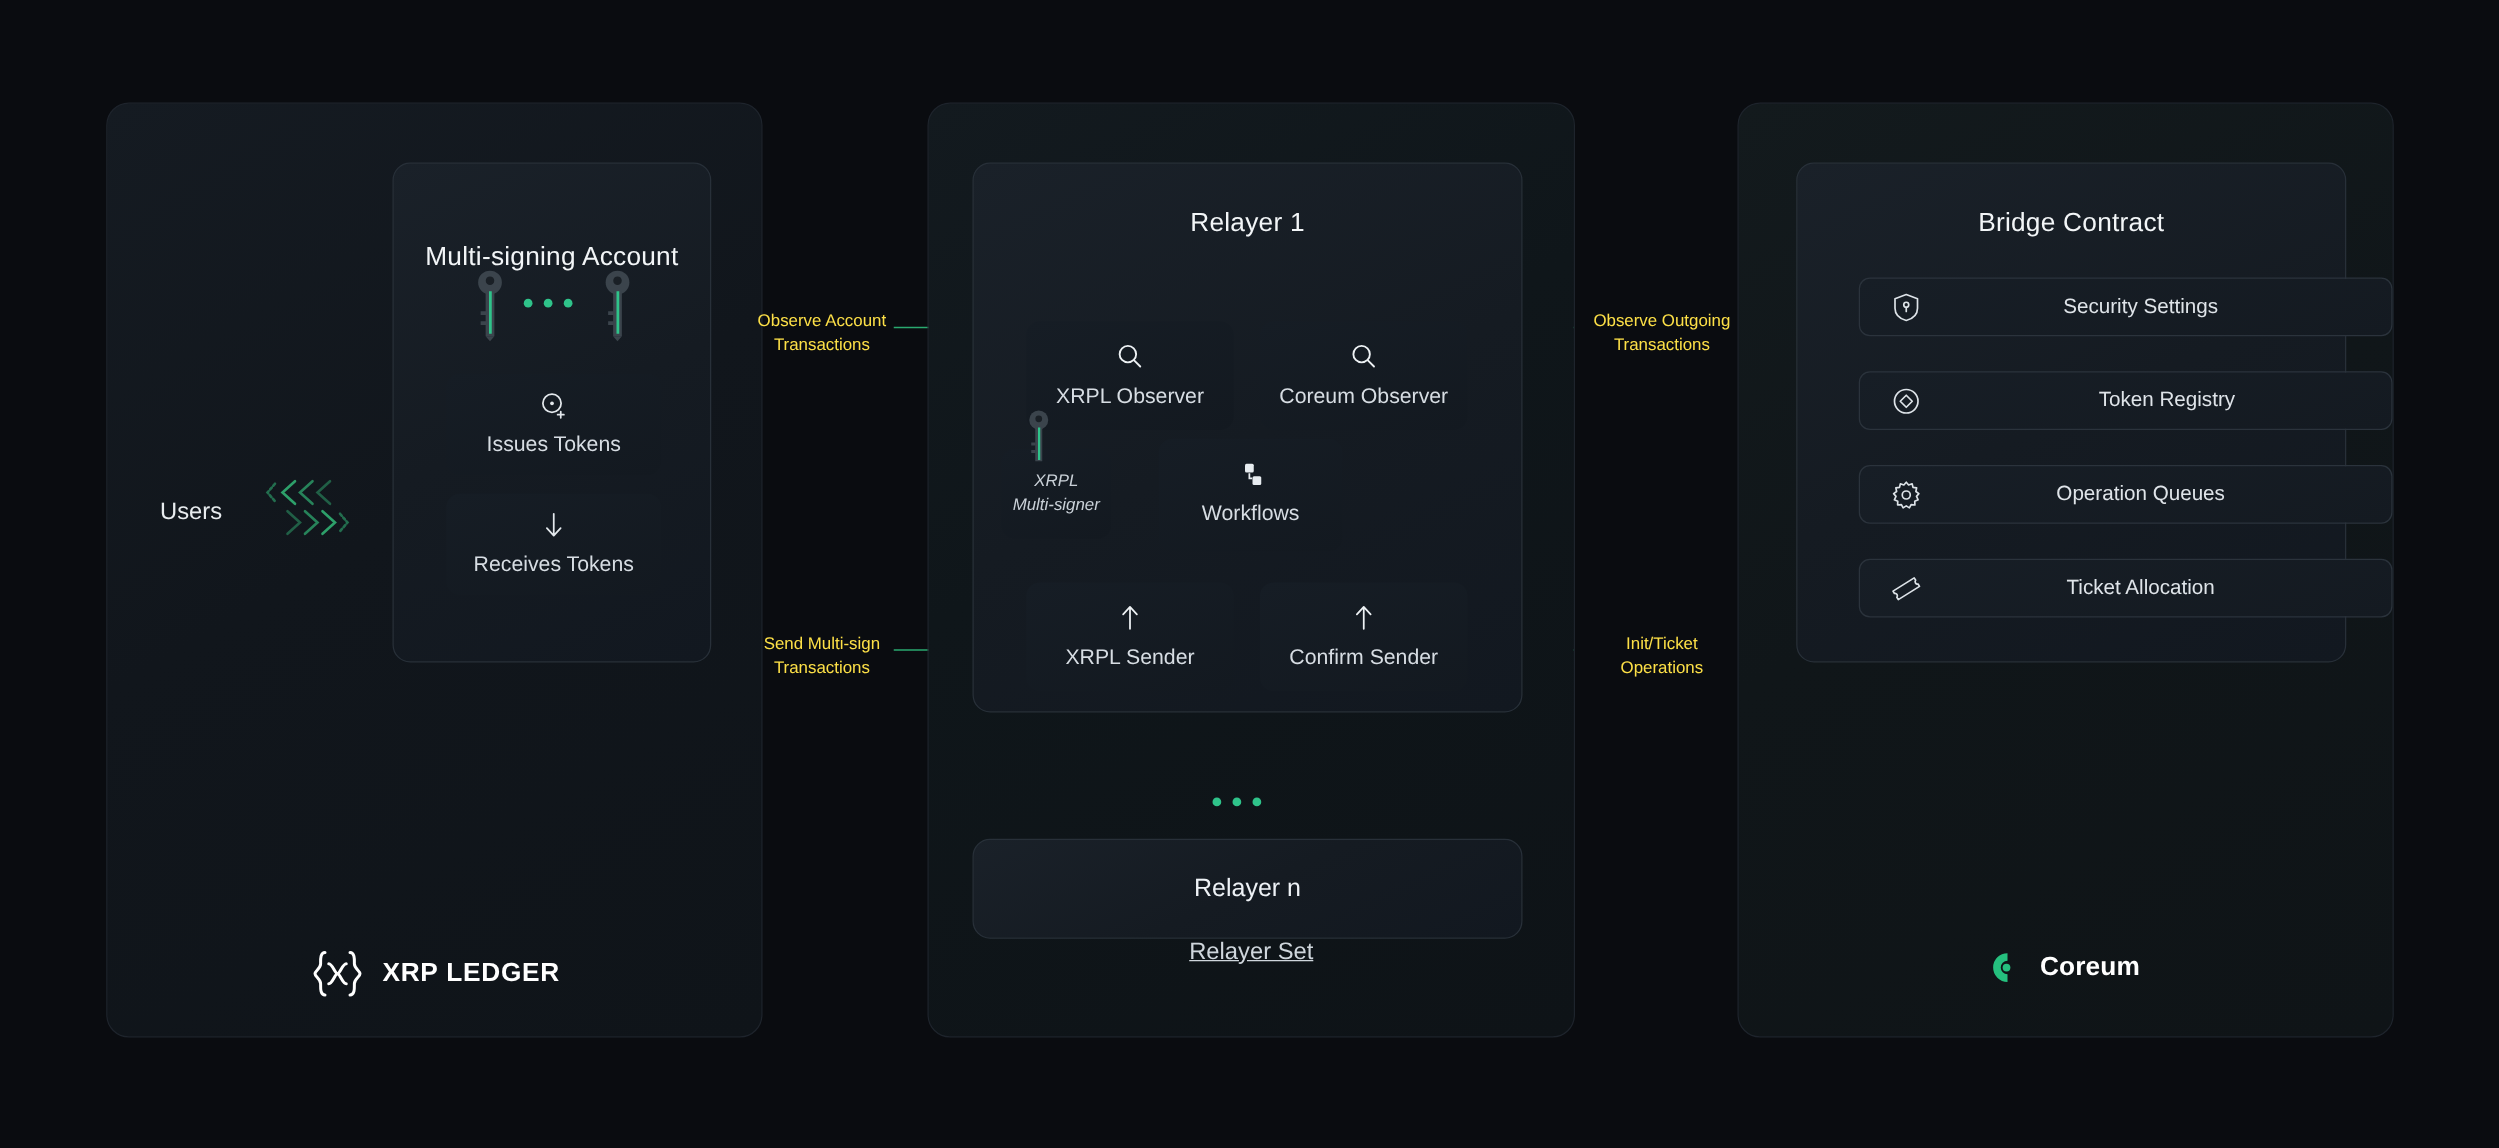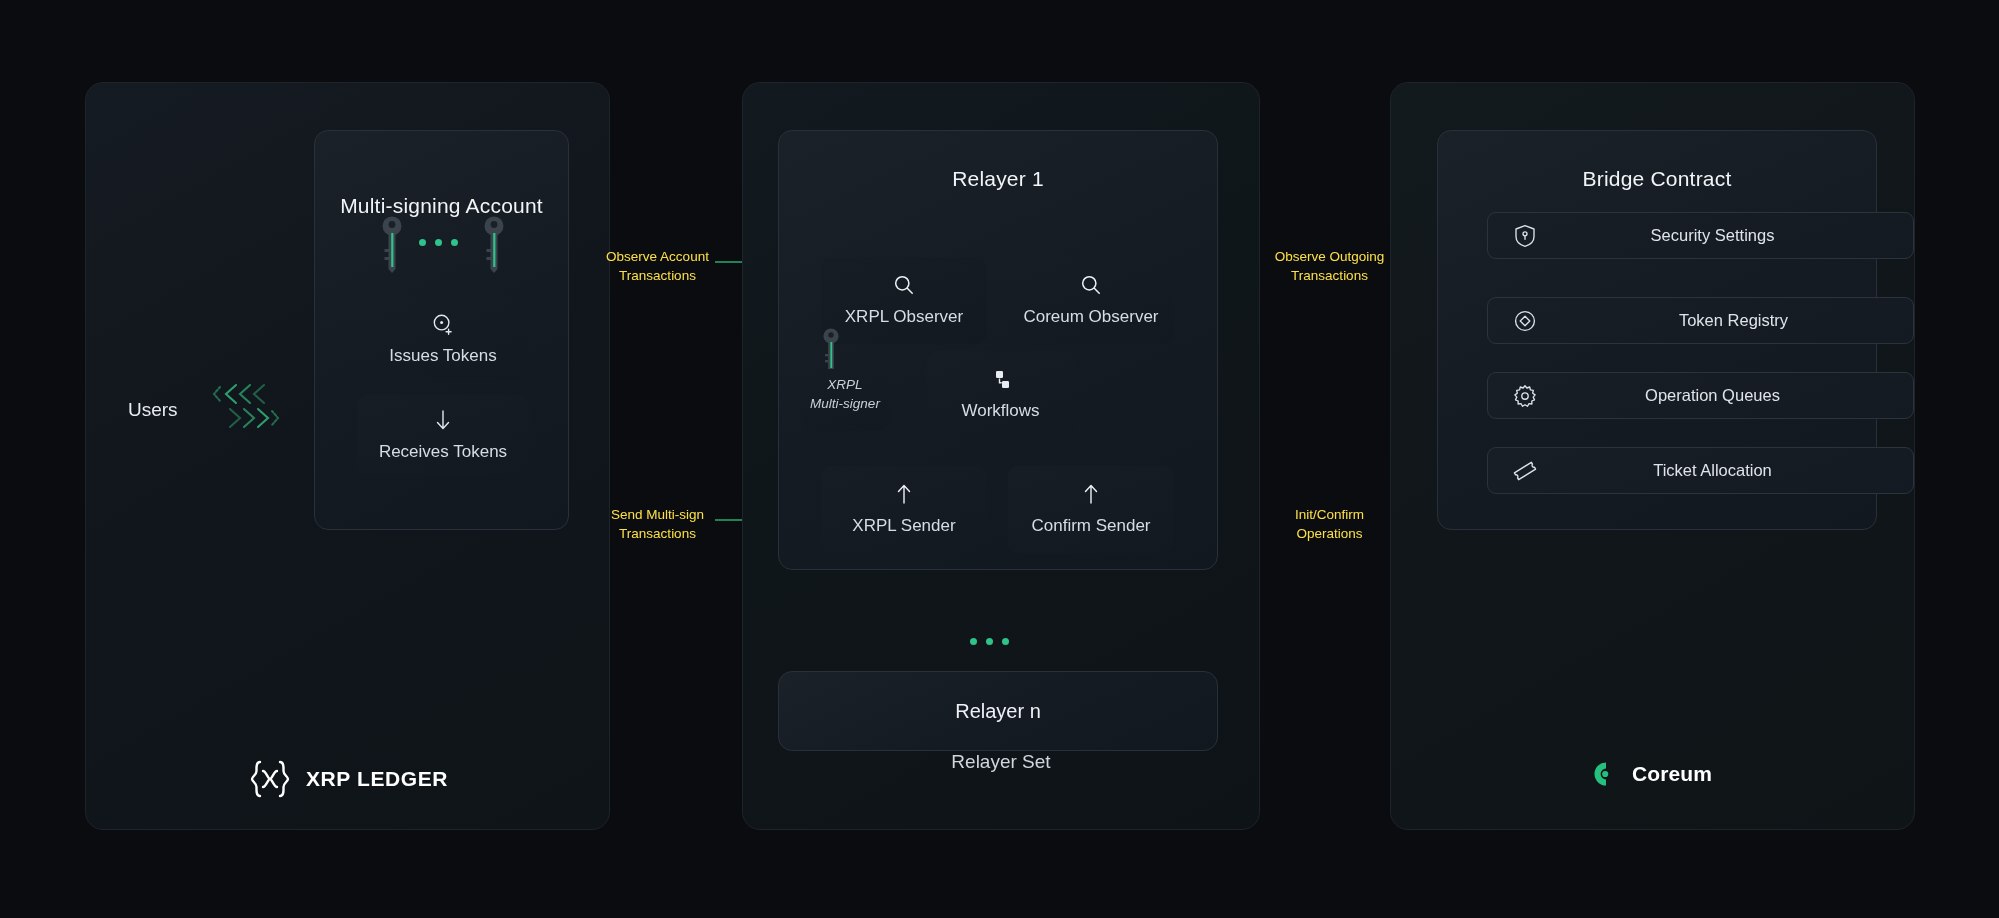"Security Settings" div.brow { top: 81px -> 91px }
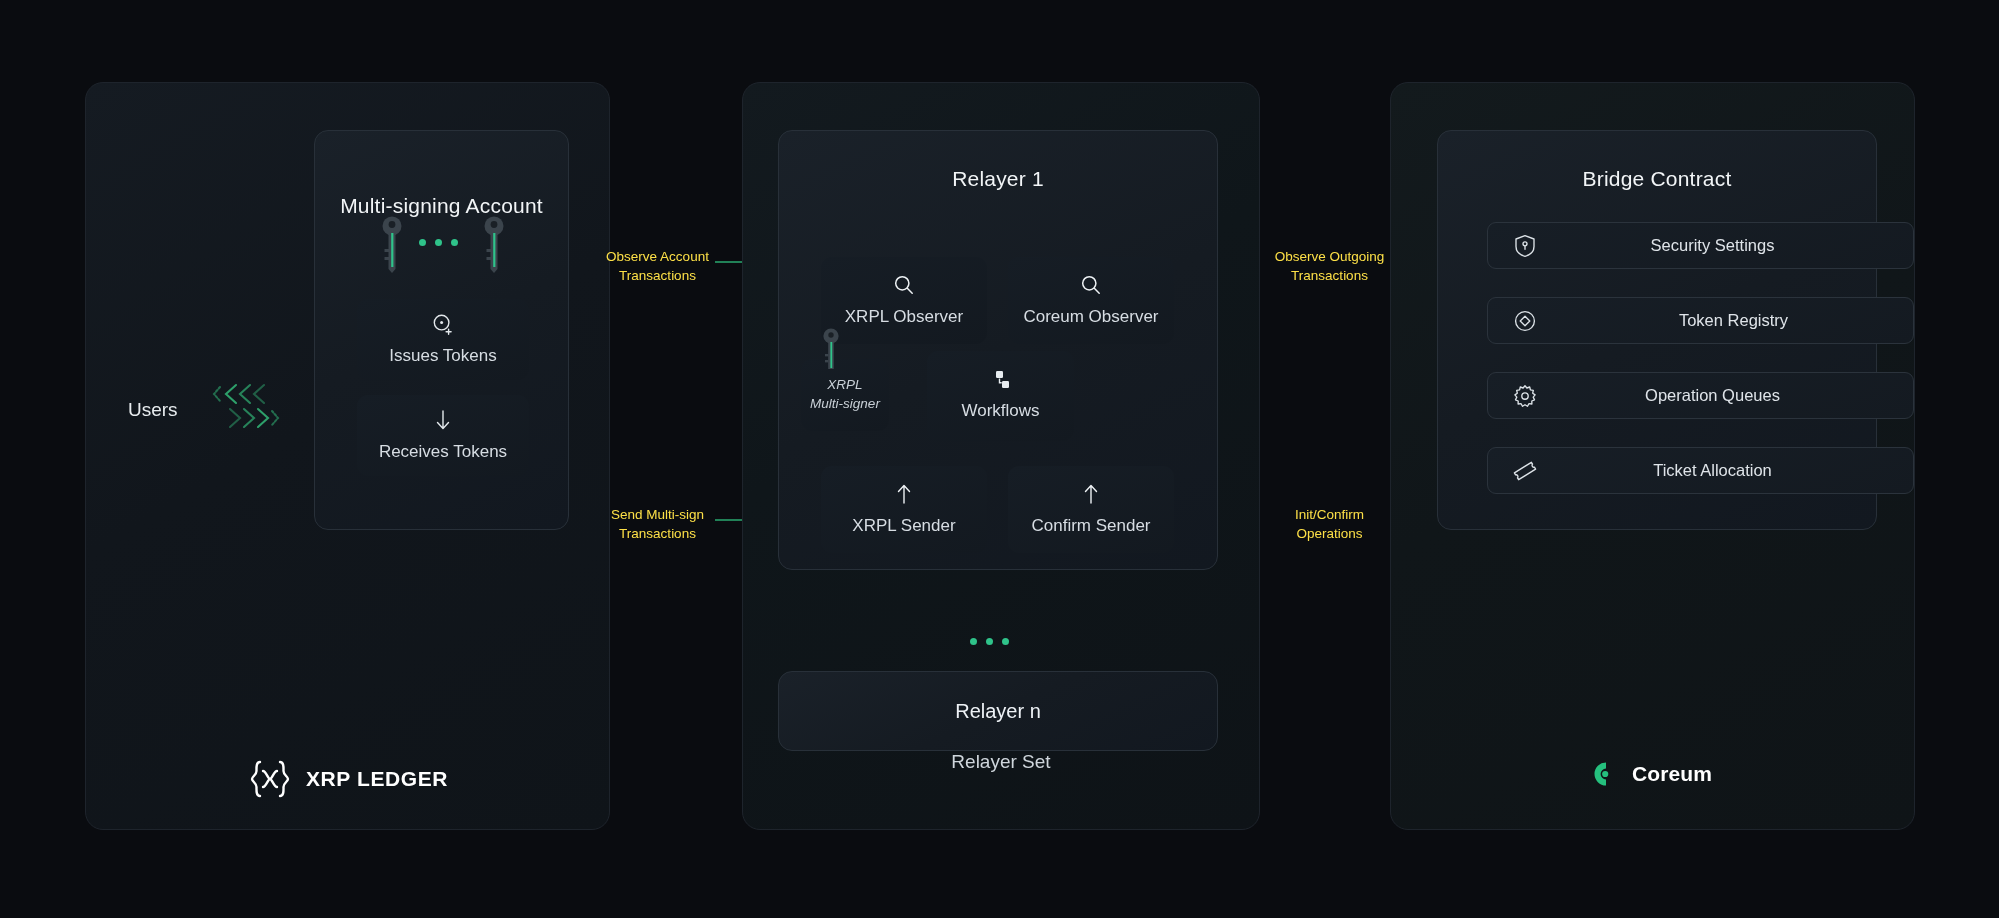"Init/Confirm" div { text: Init/Confirm -> Init/Ticket }
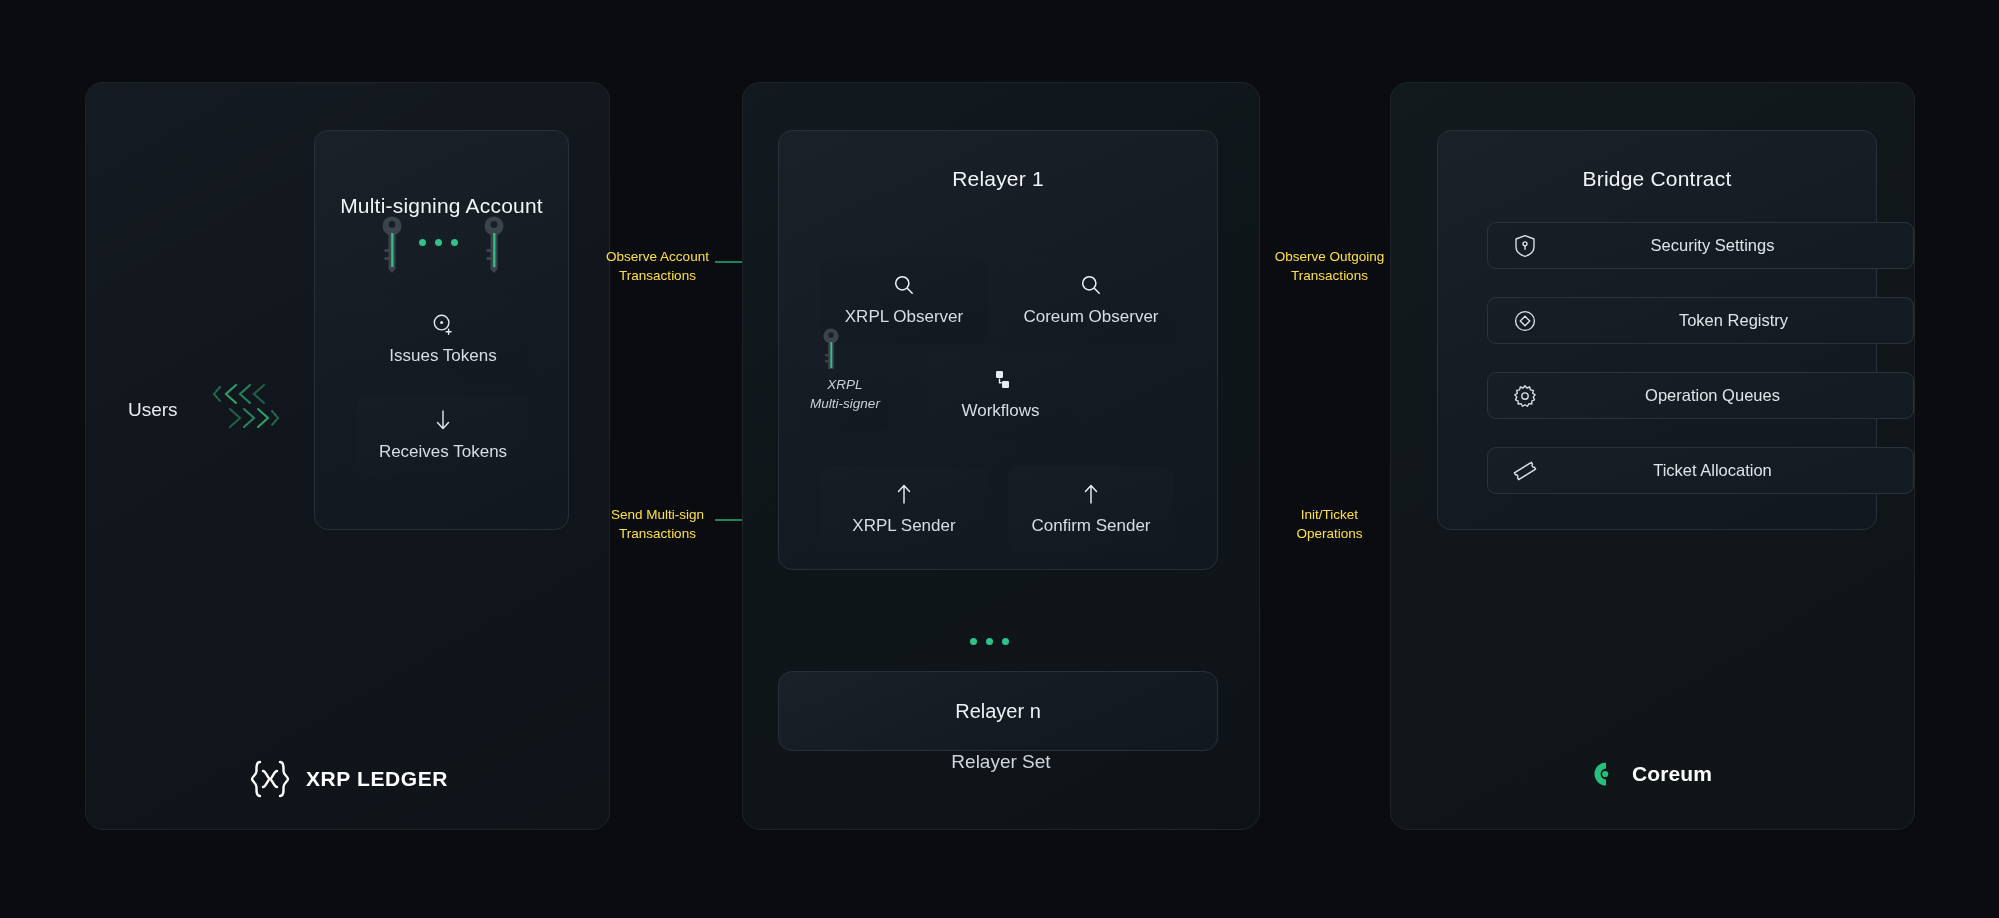"Relayer Set" .footer-caption { text-decoration: none -> underline }
